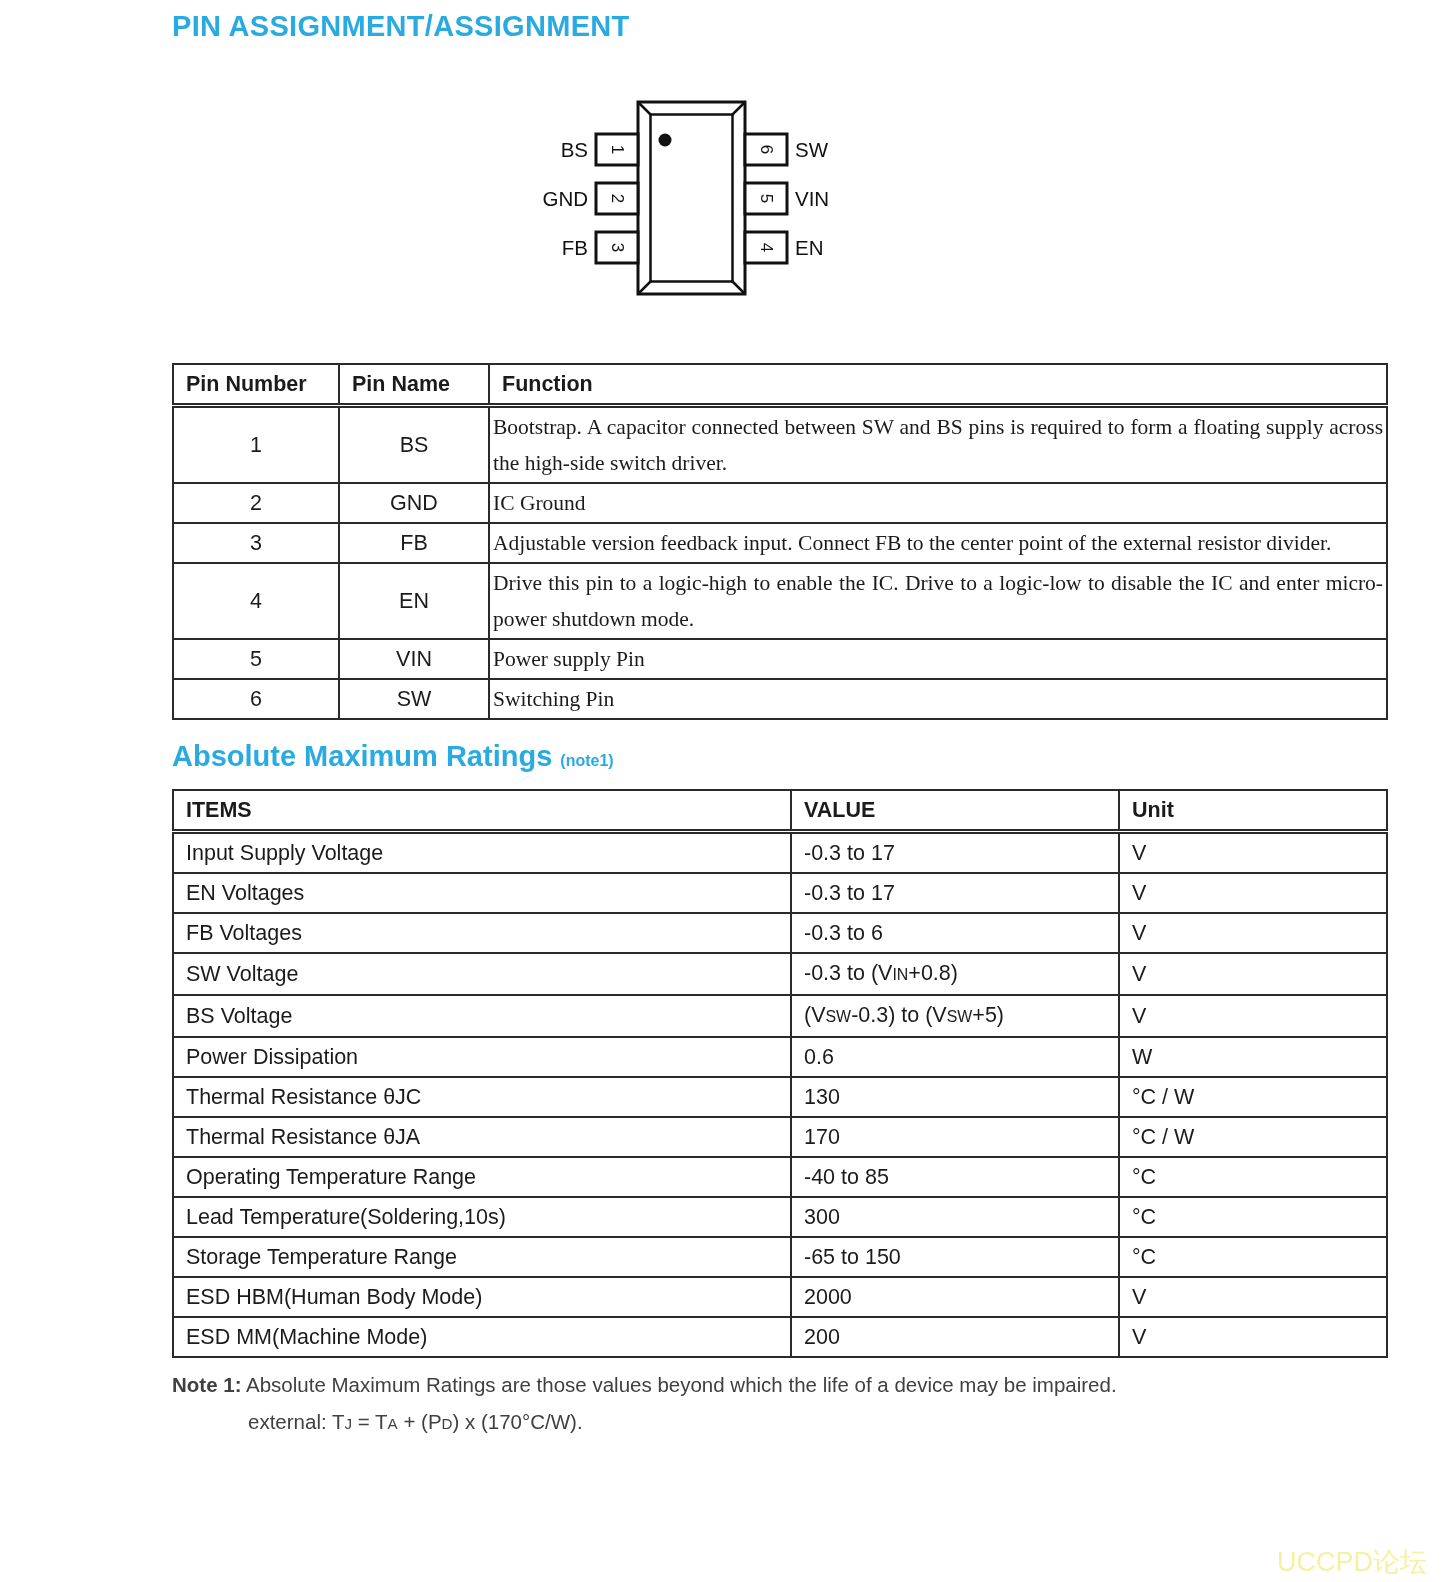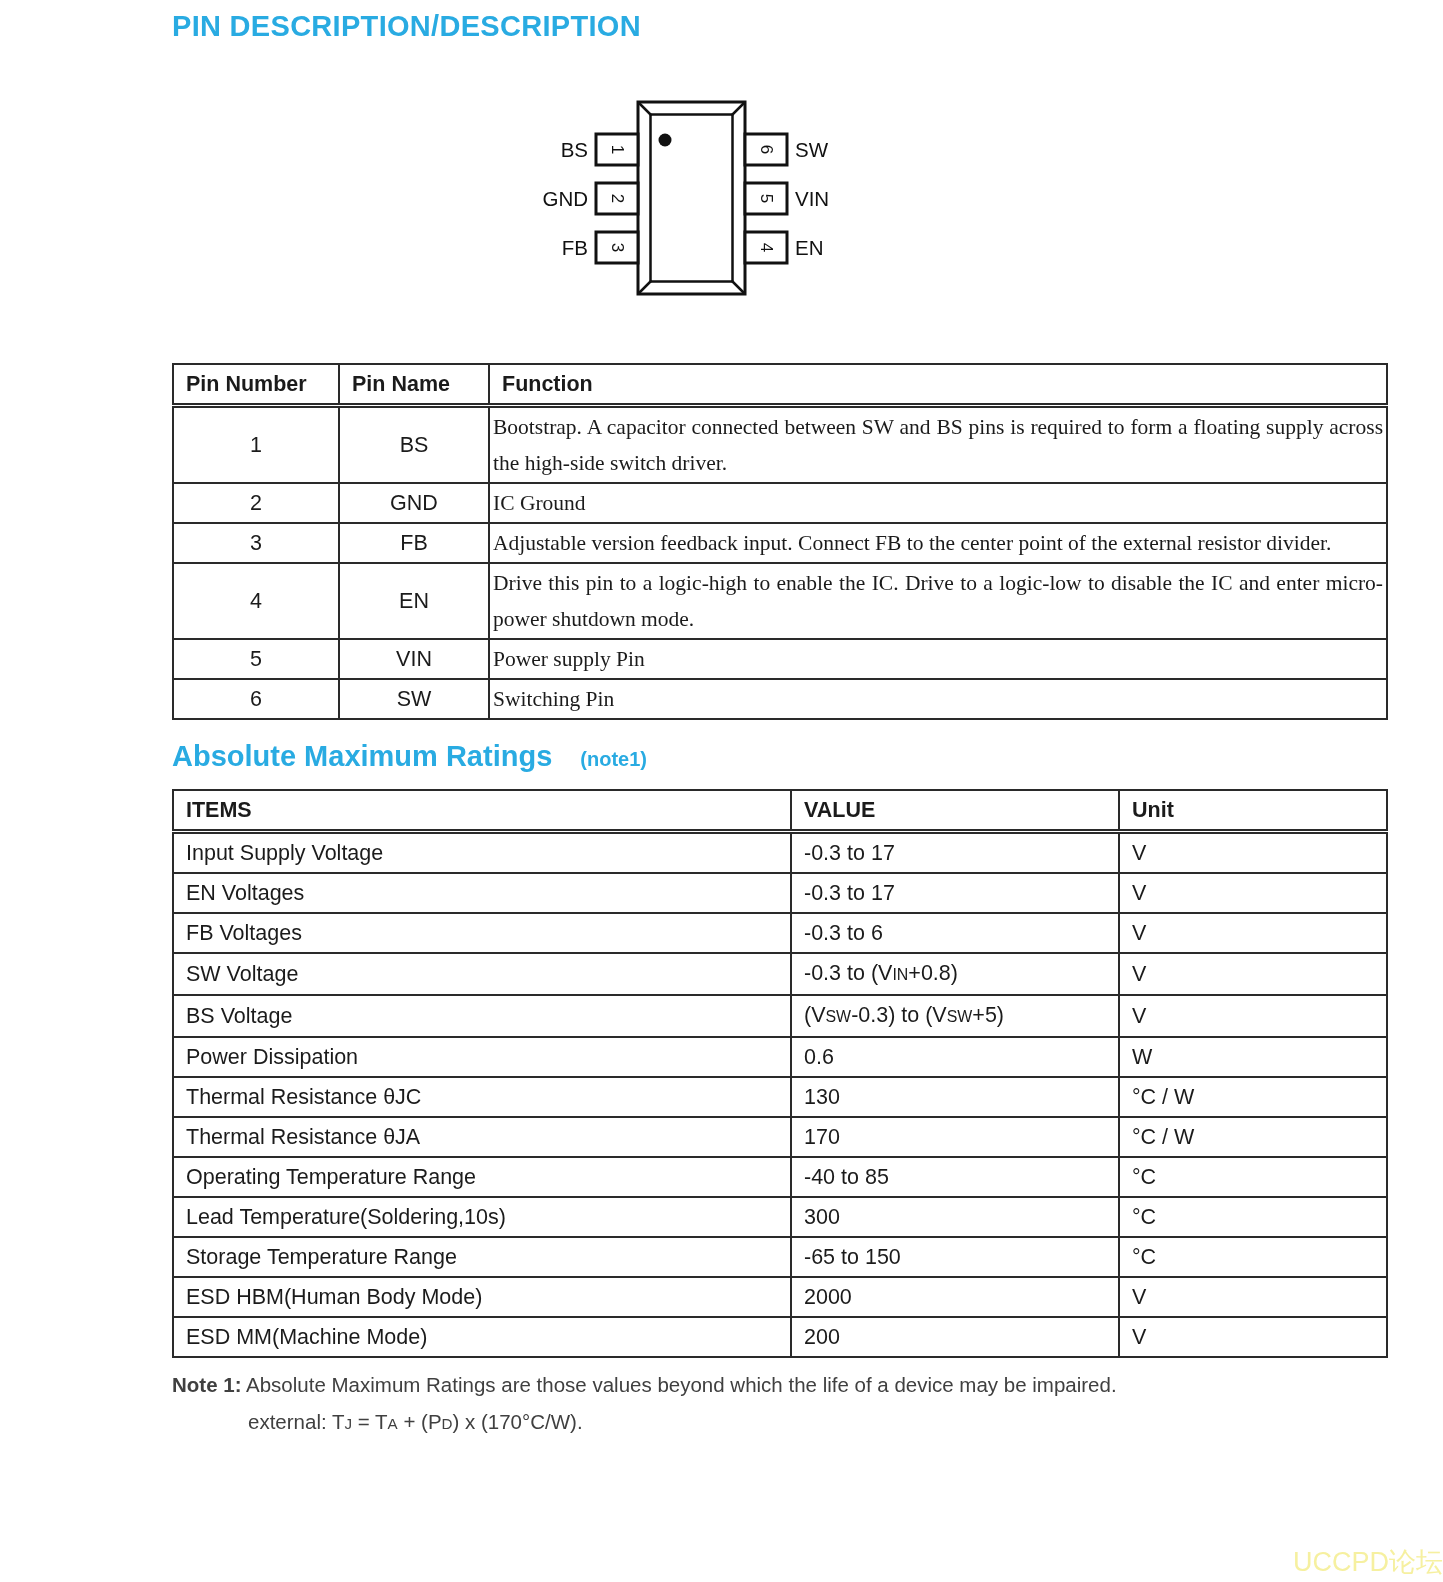"PIN DESCRIPTION/DESCRIPTION" span { text: DESCRIPTION/DESCRIPTION -> ASSIGNMENT/ASSIGNMENT }
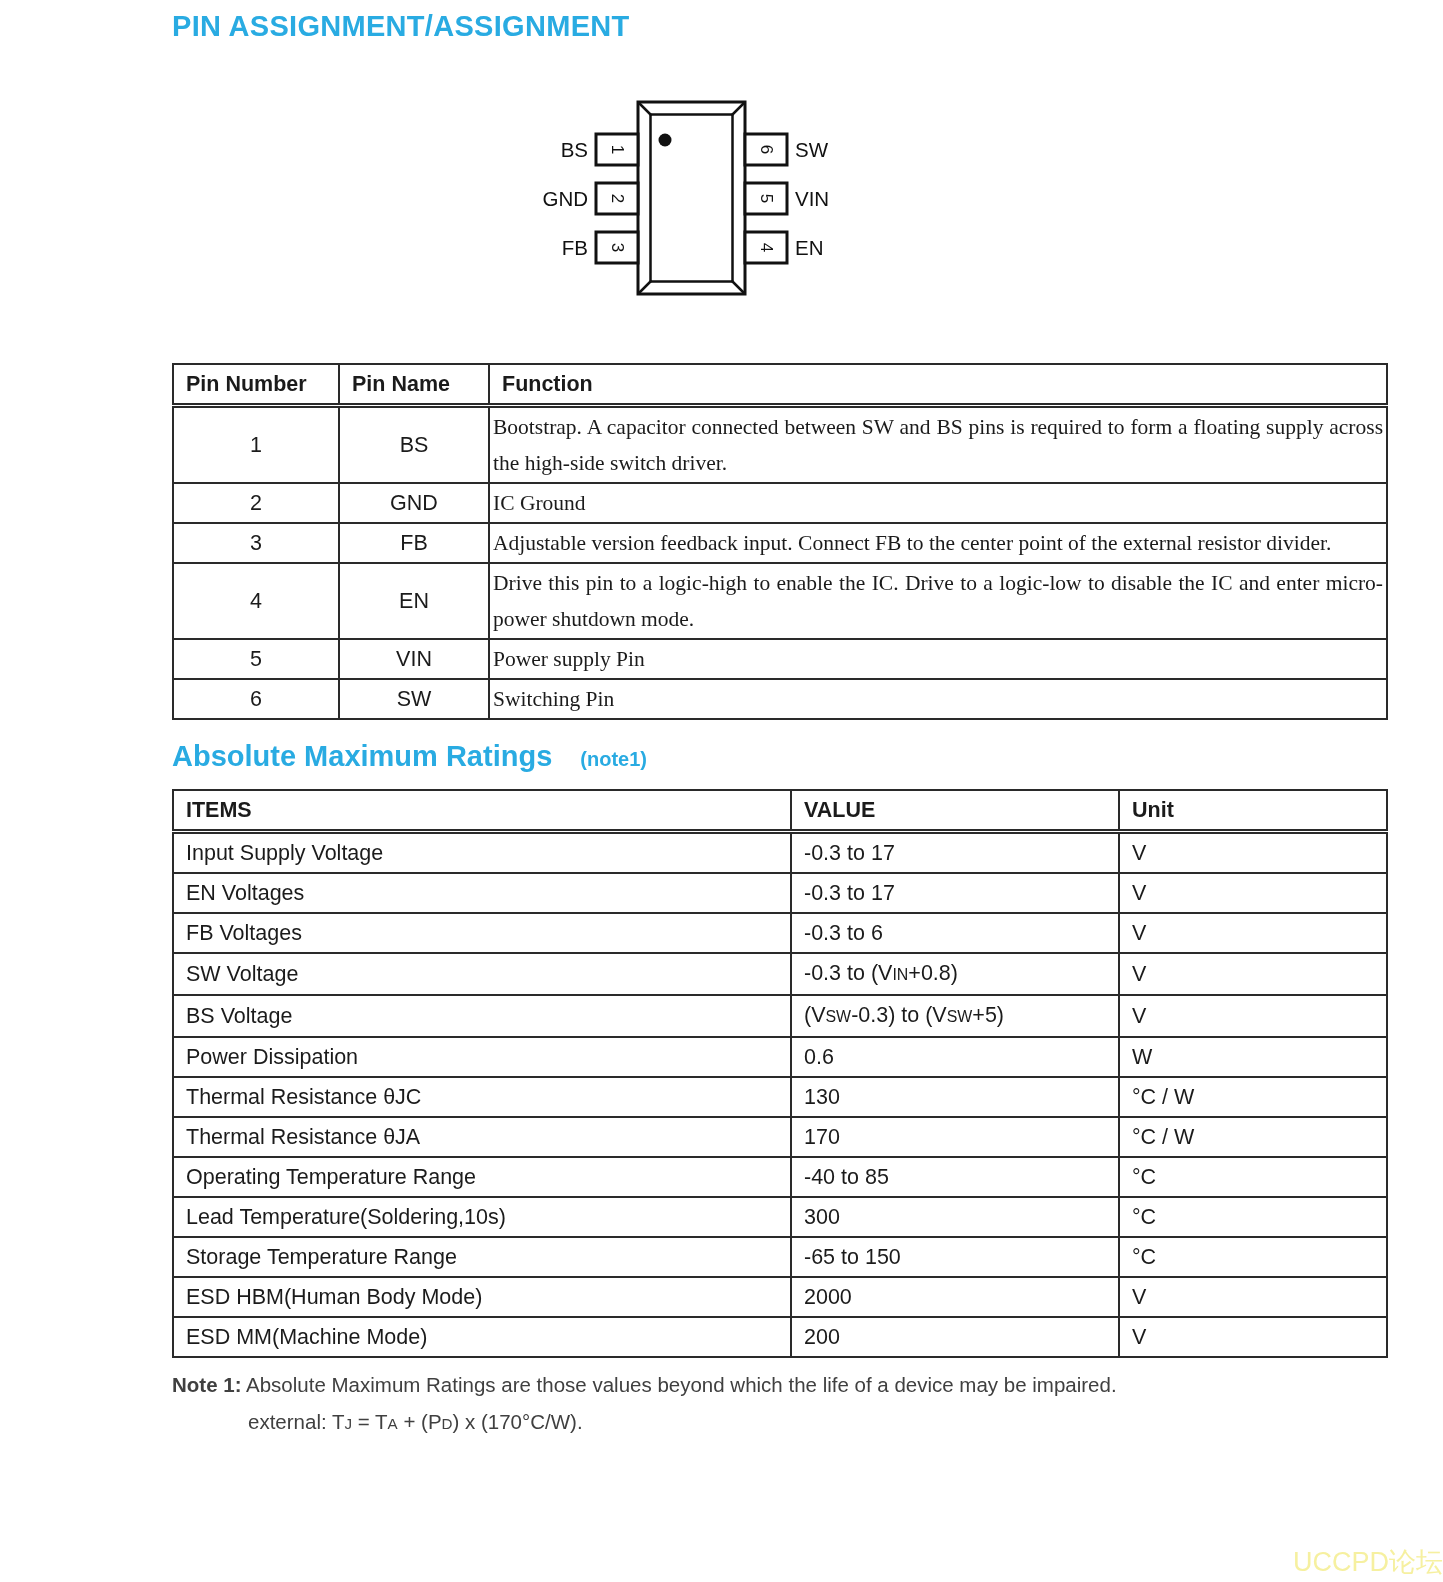"(note1)" .section-title .note-small { font-size: 20px -> 16px; margin-left: 20px -> none }
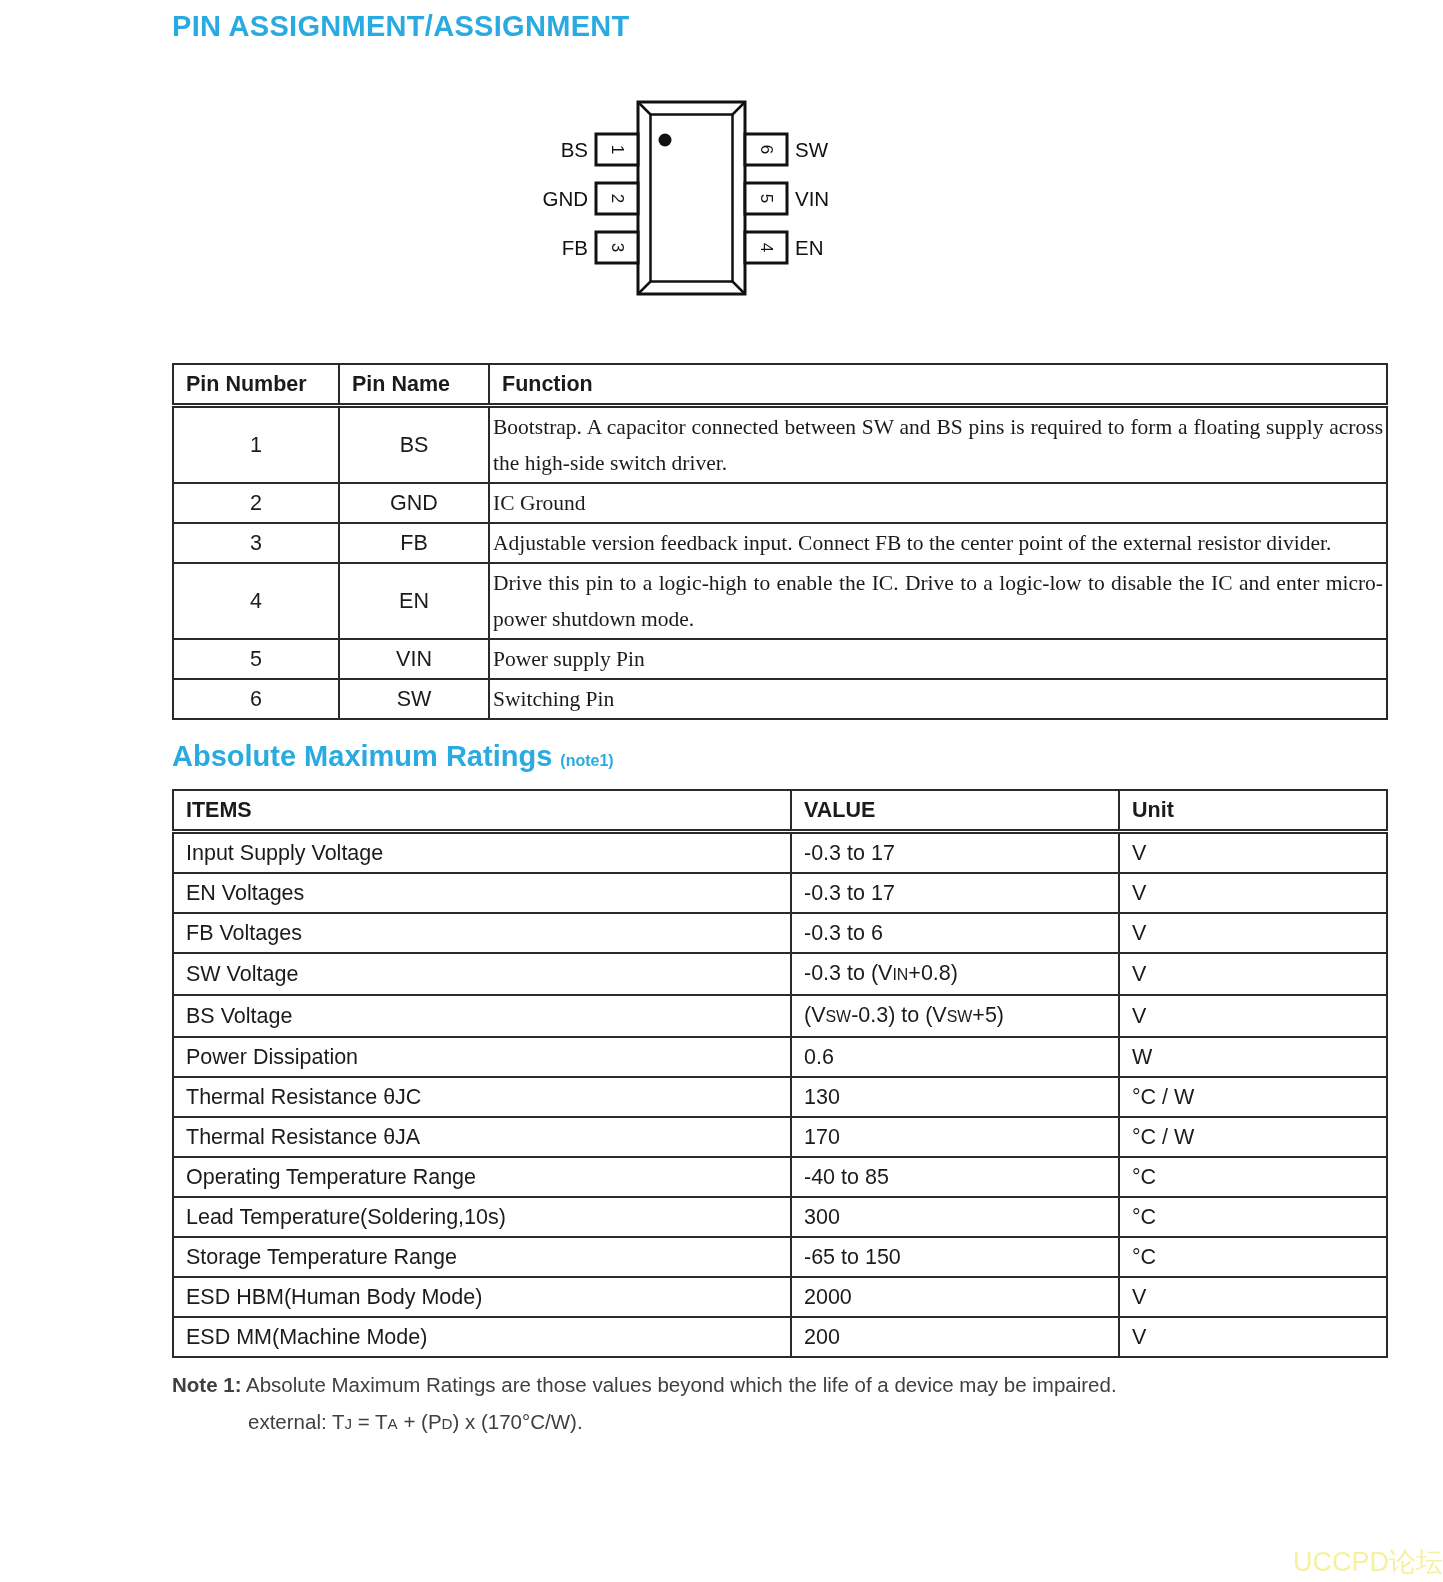"UCCPD论坛" .watermark { right: 0 -> 16px }
